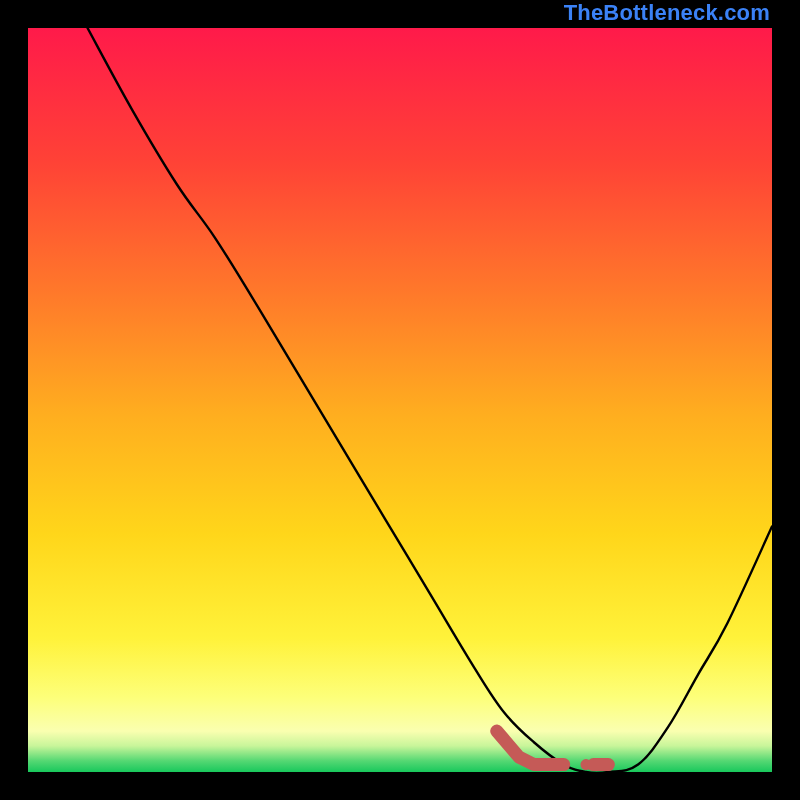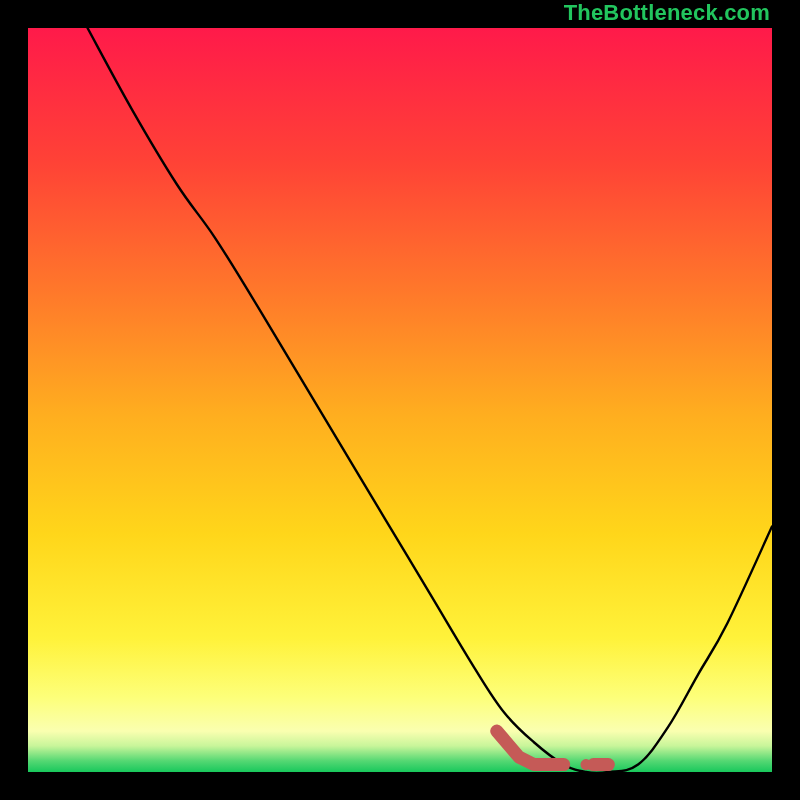"TheBottleneck.com" .watermark { color: #22c55e -> #3b82f6 }
